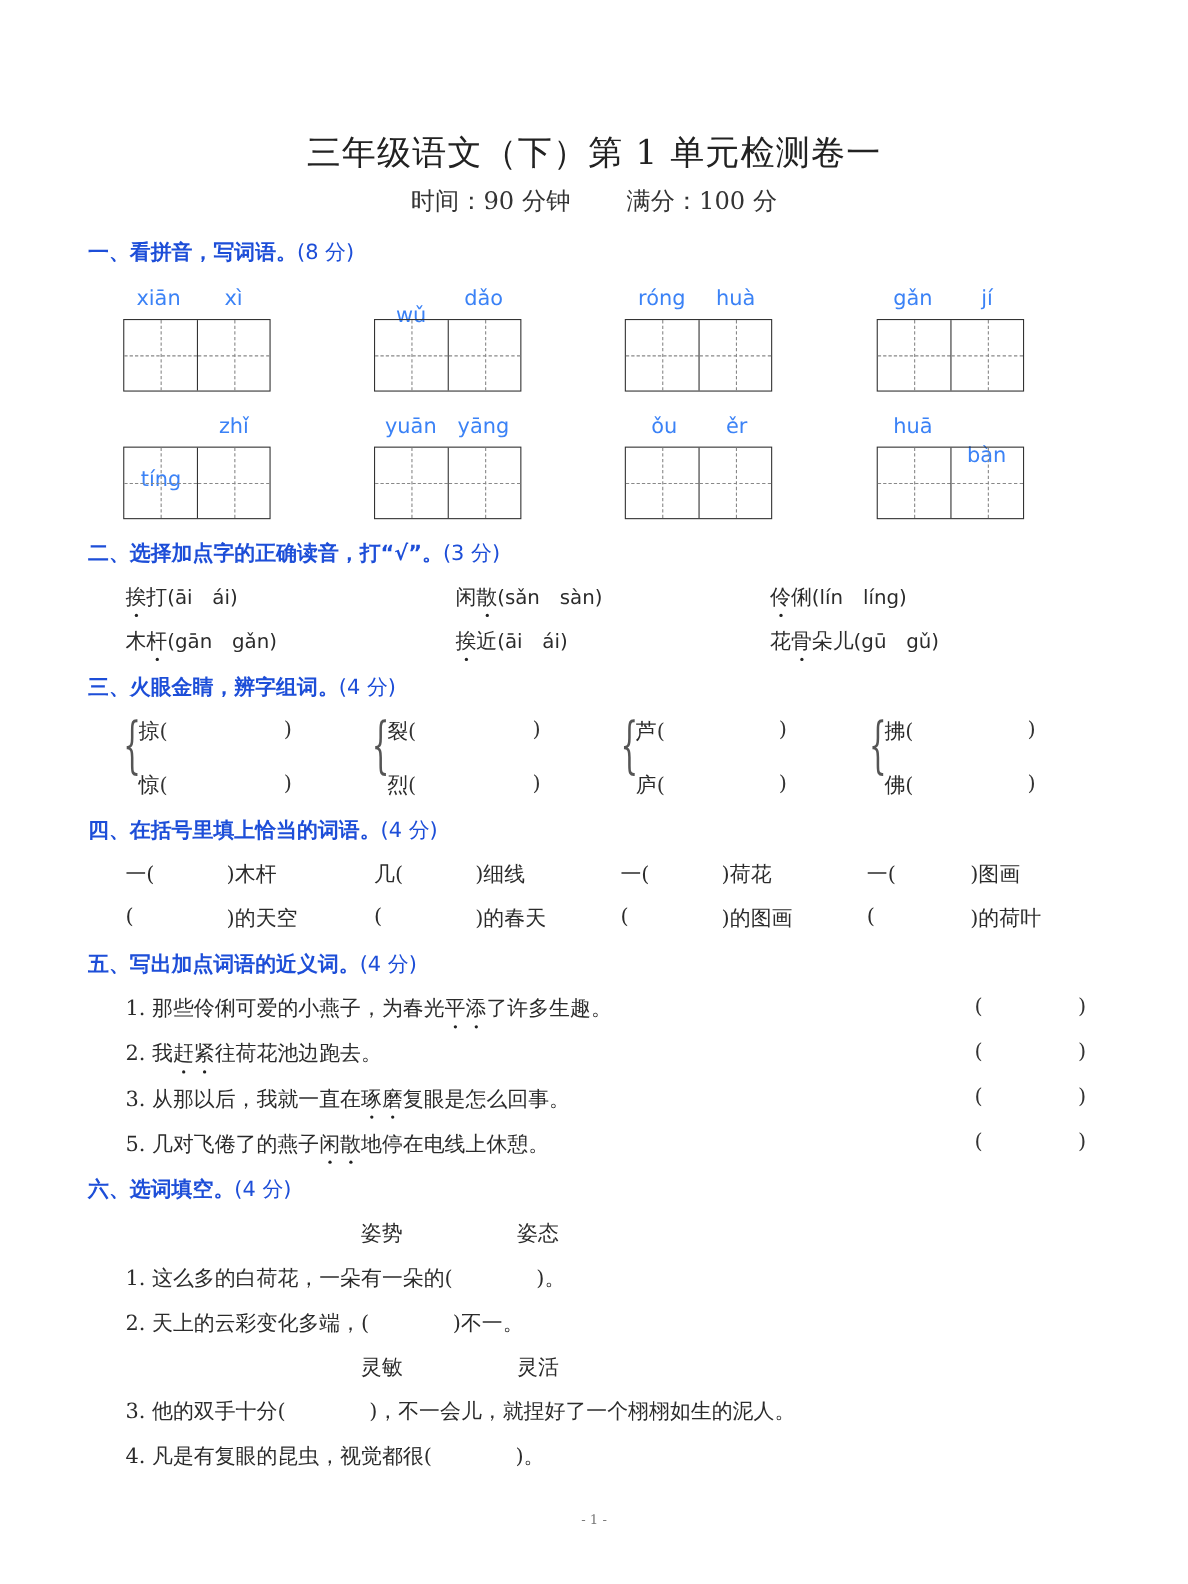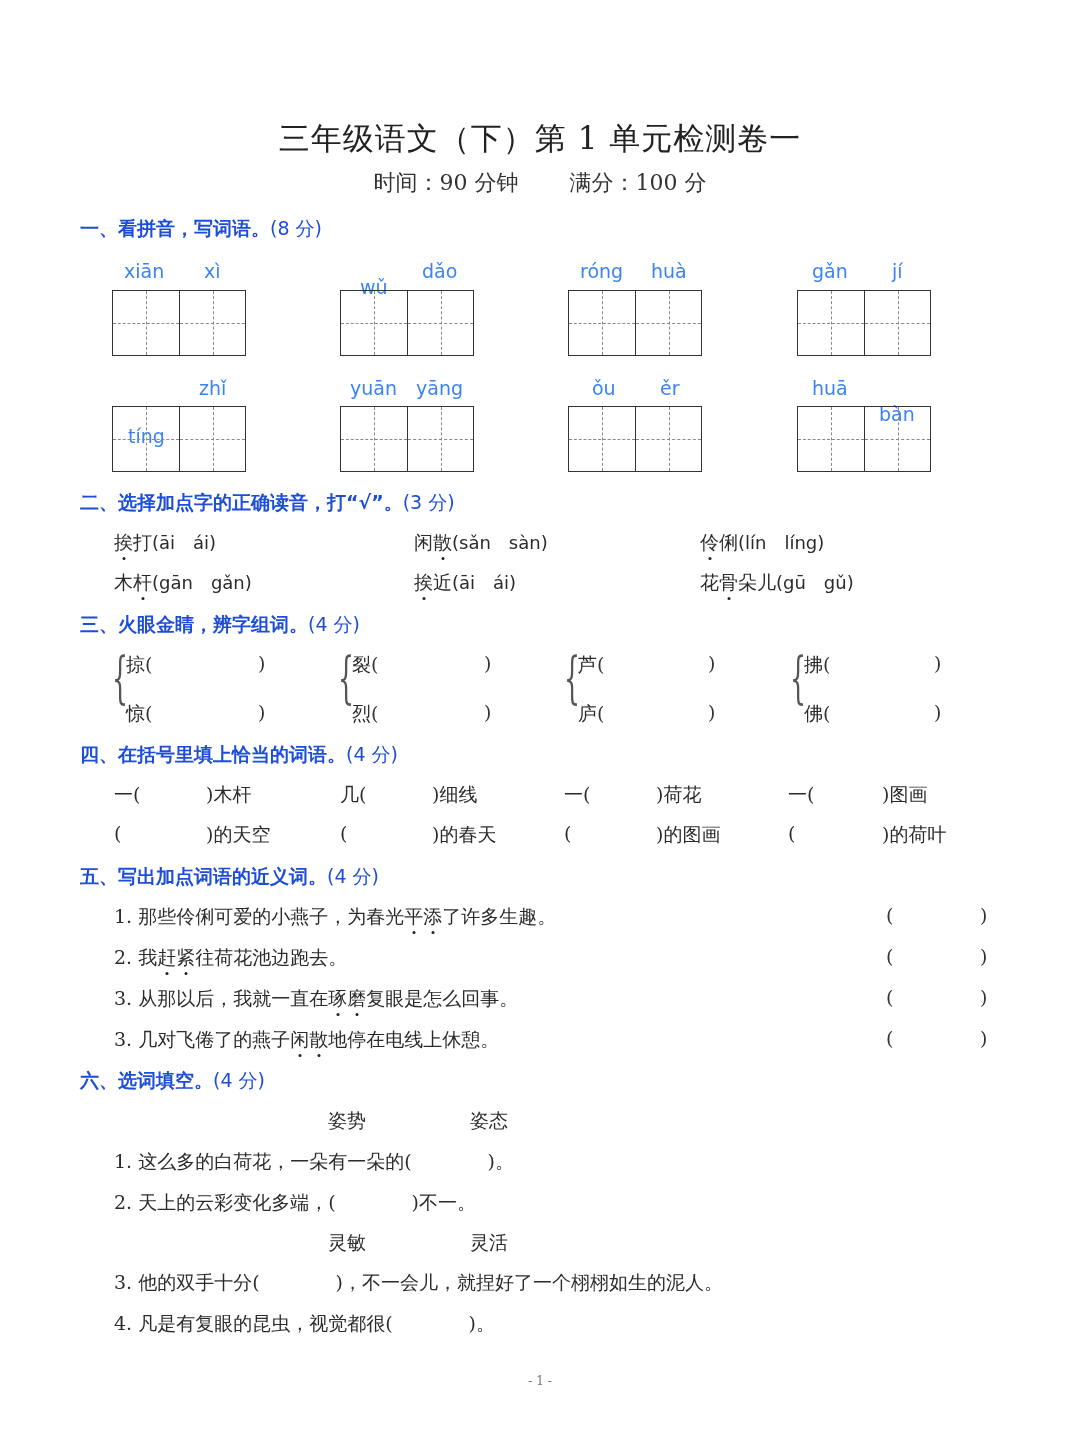"3. 几对飞倦了的燕子" span { text: 3 -> 5 }
